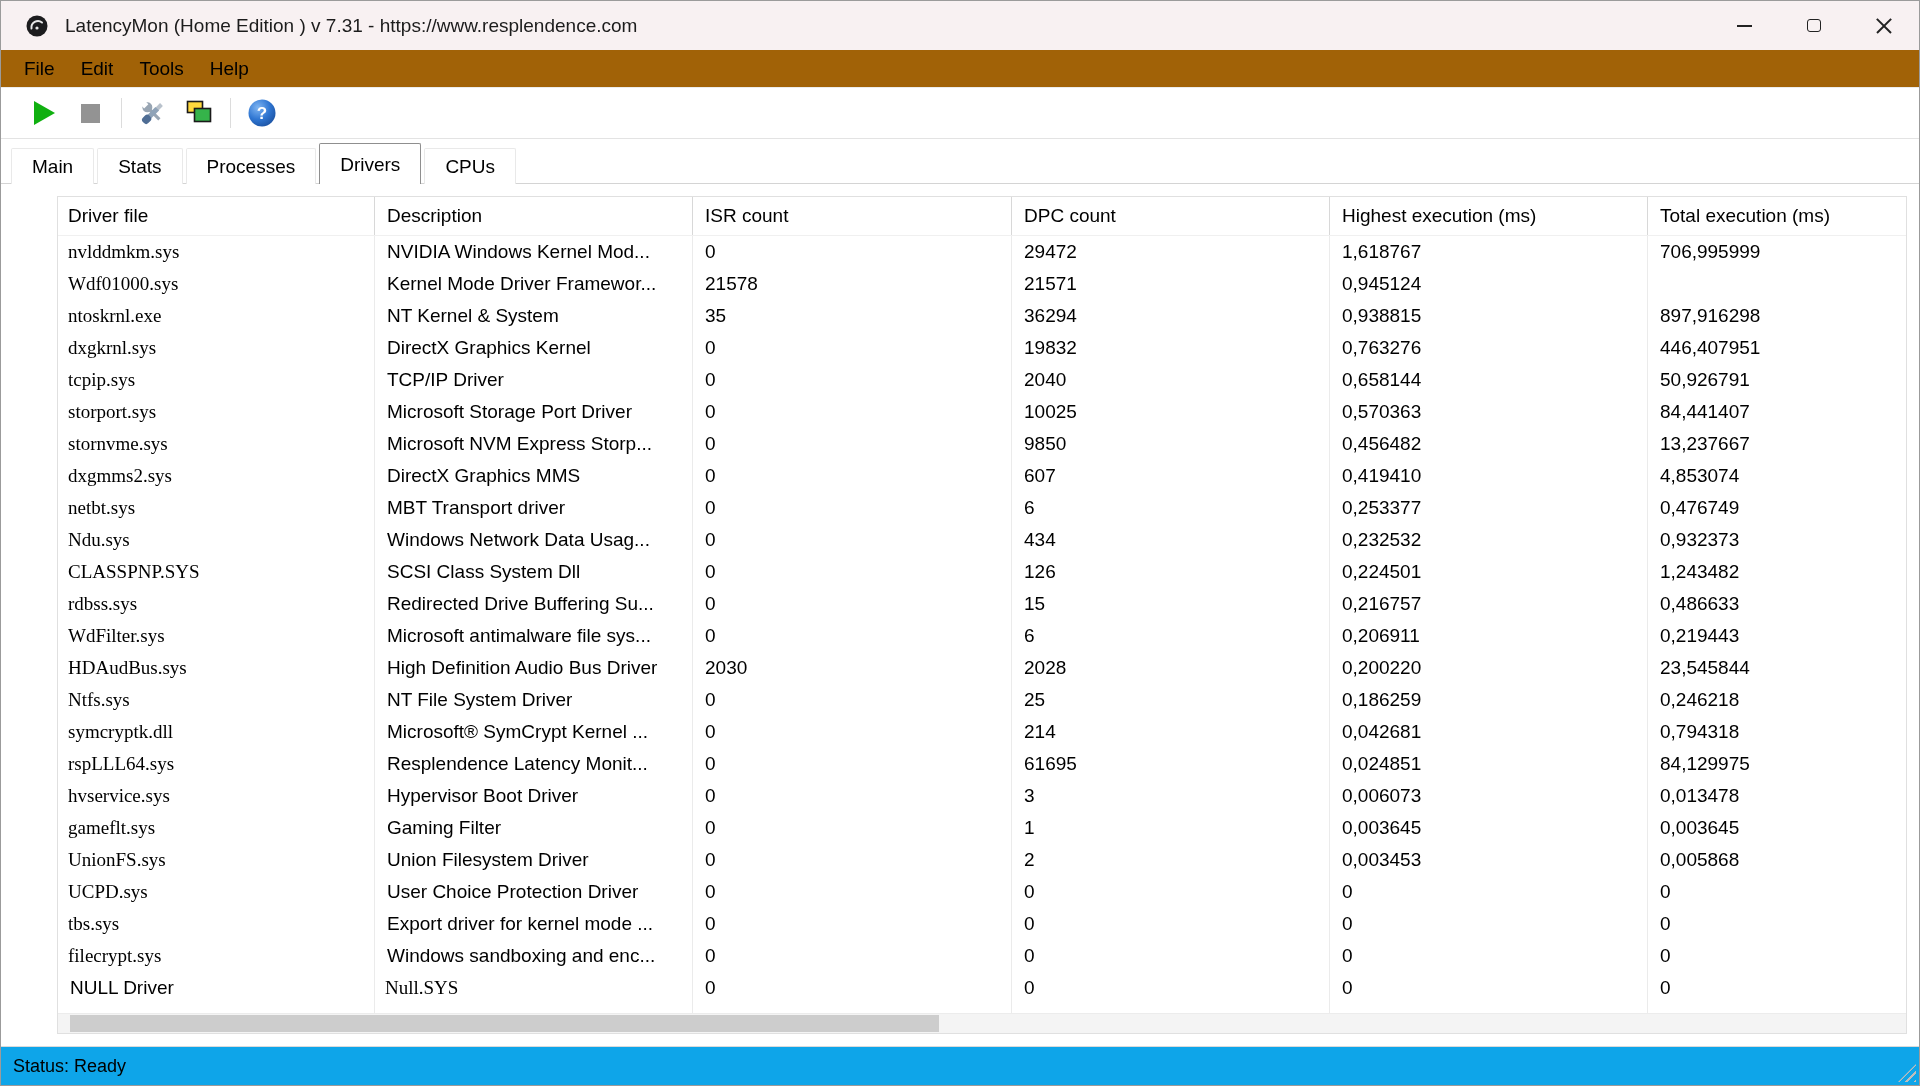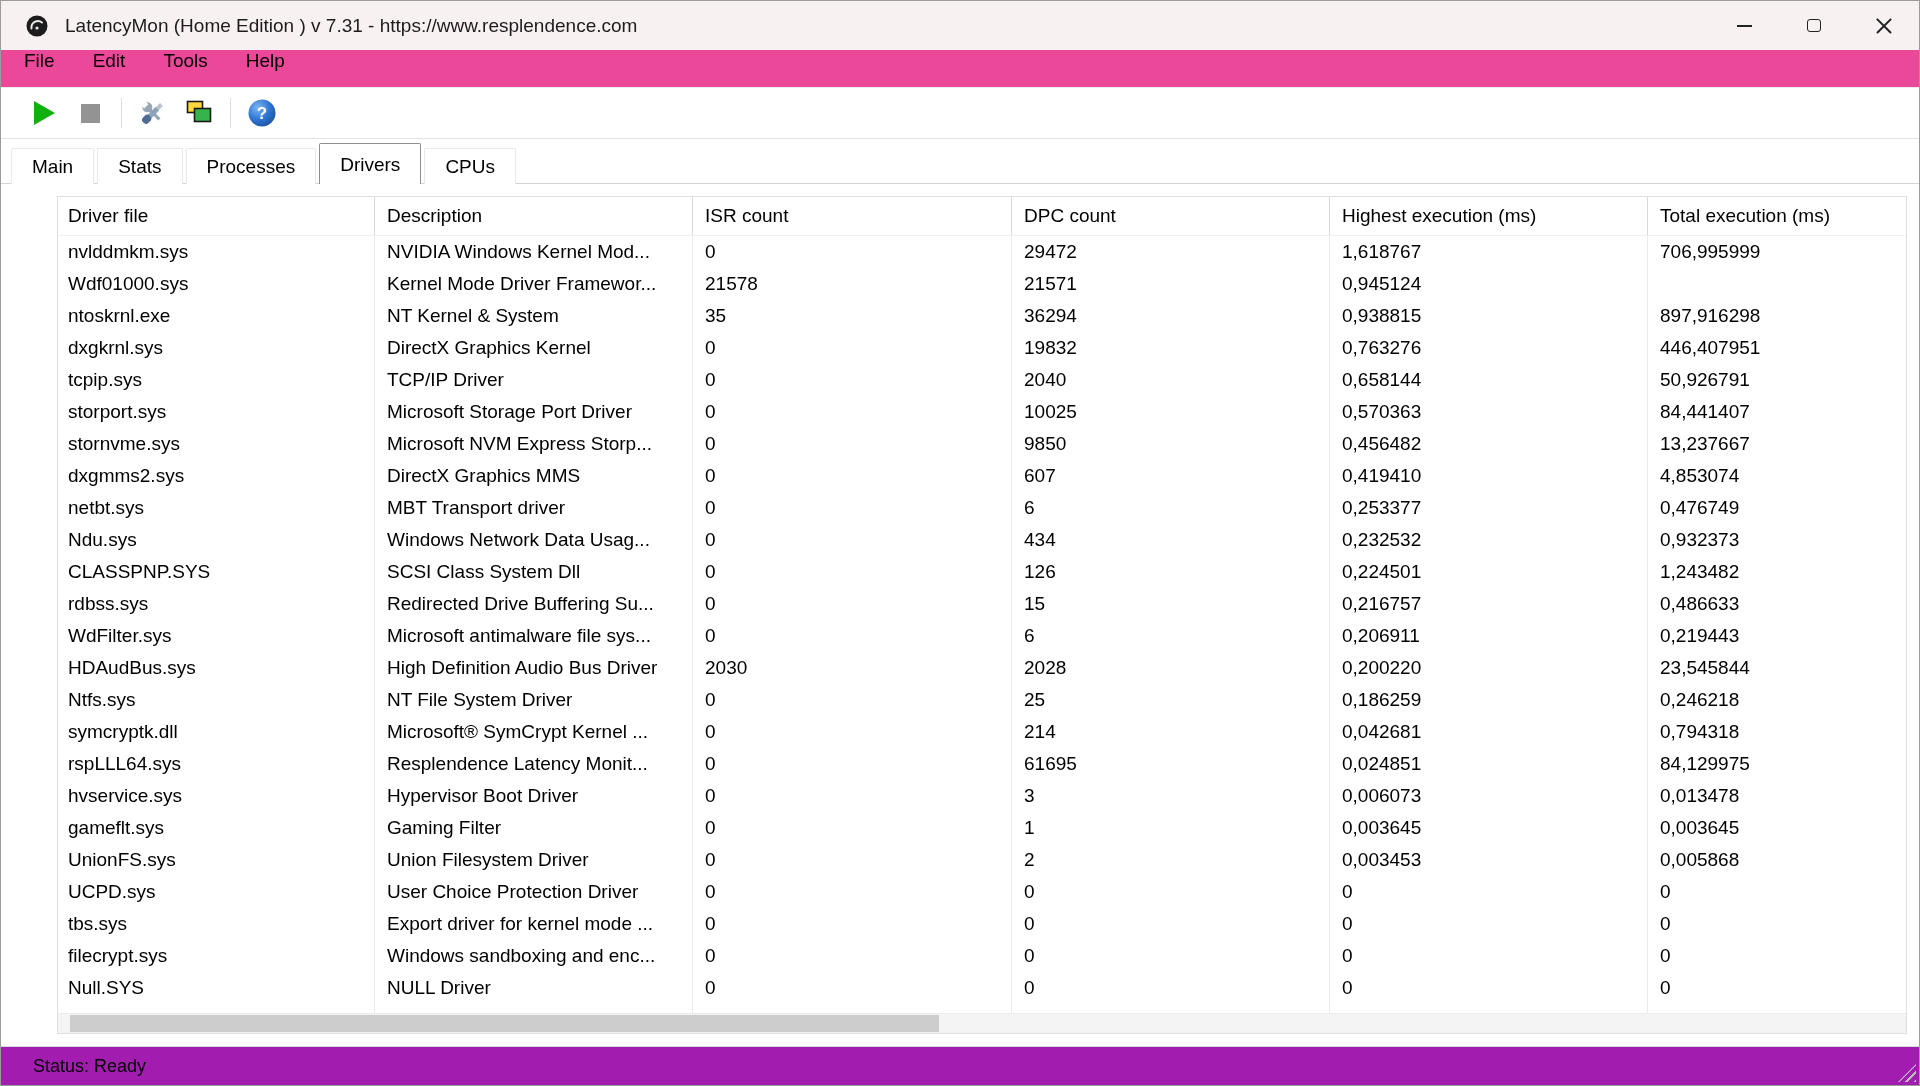"File" .menubar { align-items: flex-start -> center; background: #ec4899 -> #a16207; gap: 12px -> none }
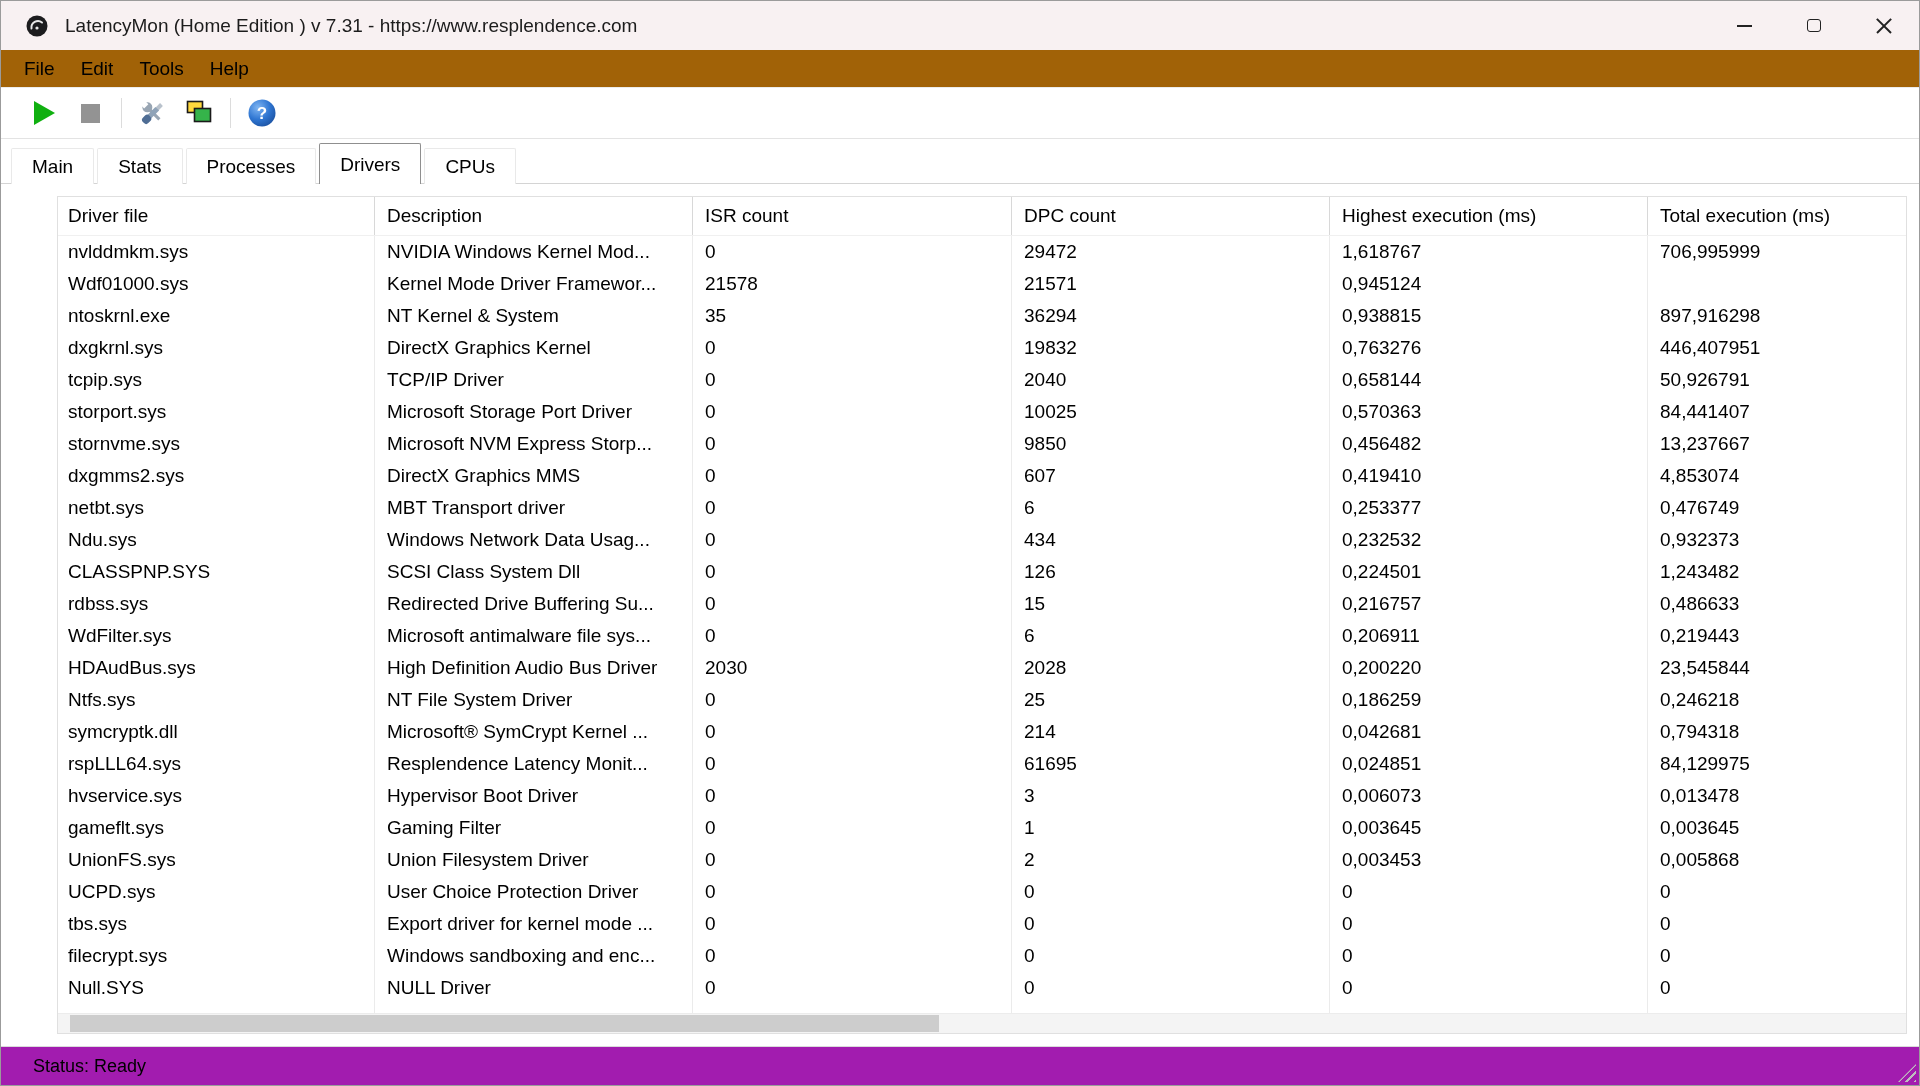"nvlddmkm.sys" .cell.c0 { font-family: none -> Liberation Serif, serif }
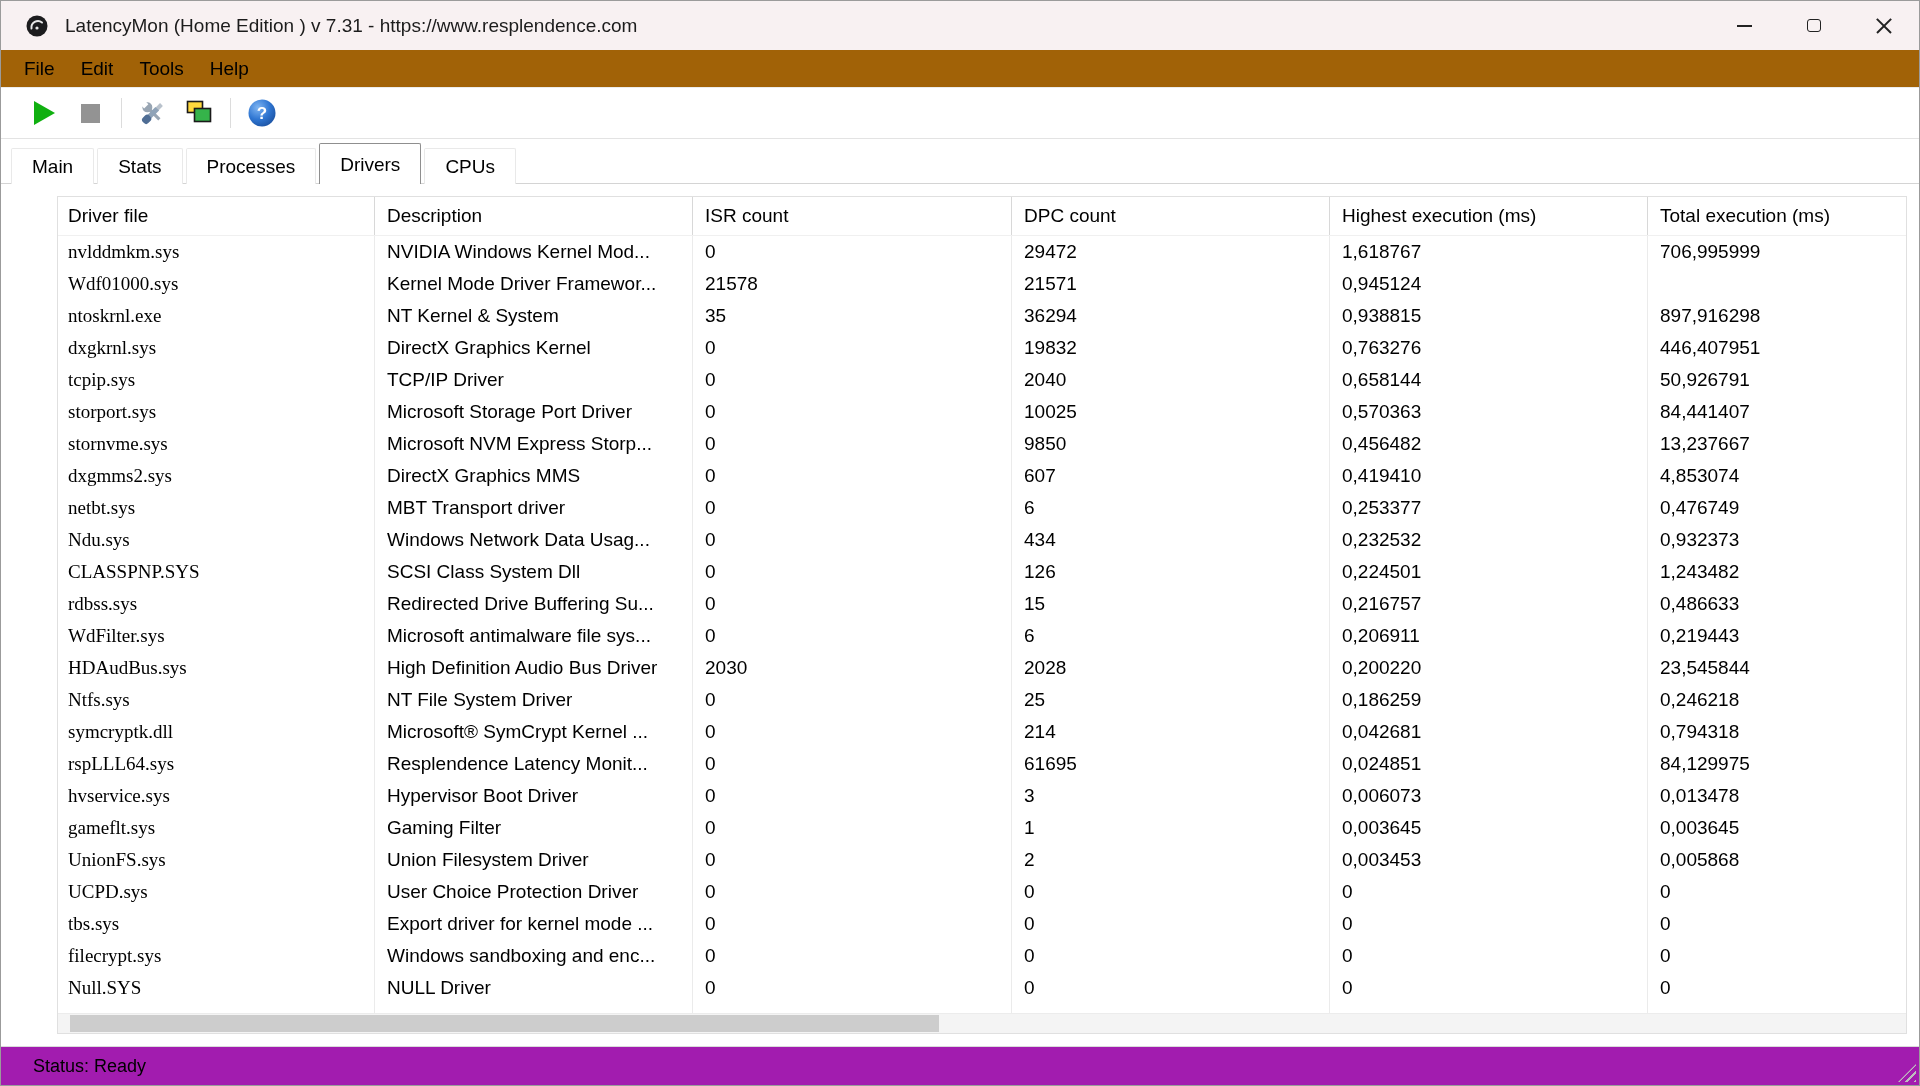"Null.SYS" div.cell { order: before "NULL Driver" -> after "NULL Driver" }
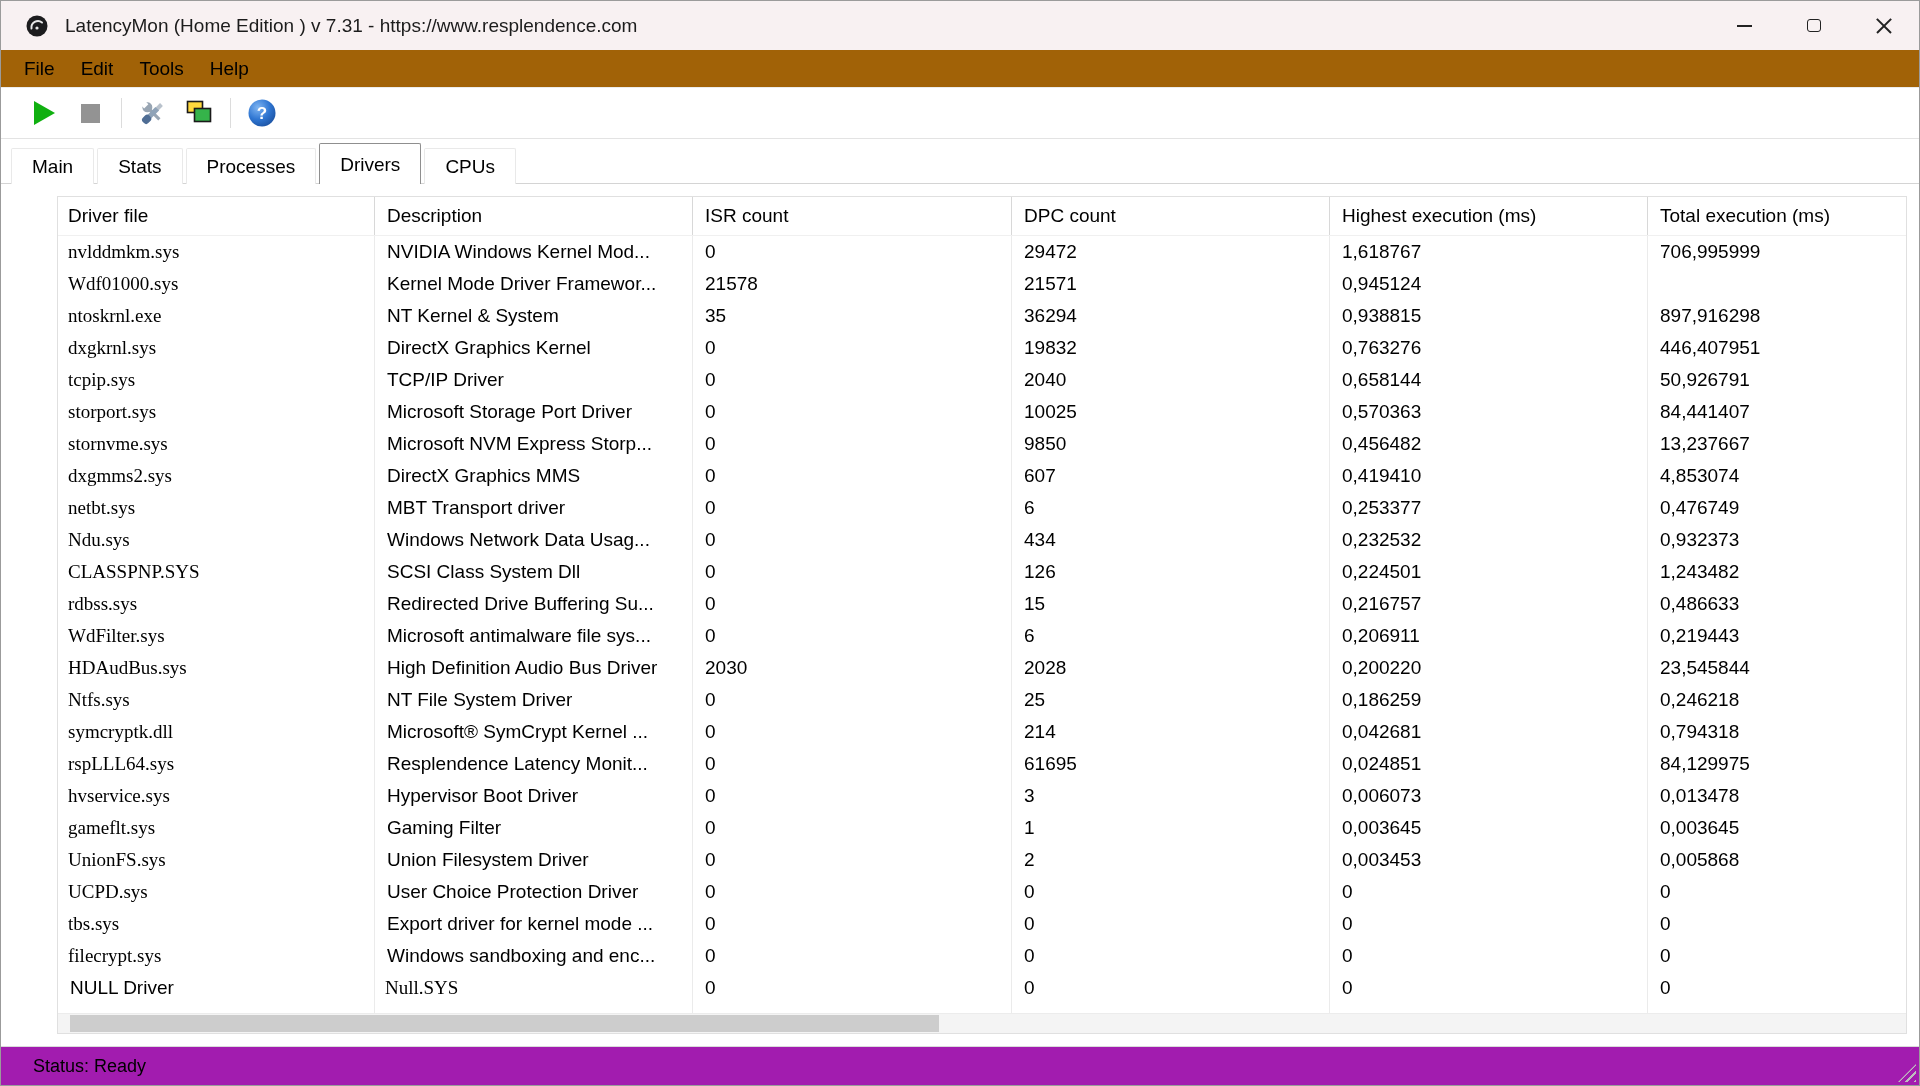"Status: Ready" .statusbar { background: #a21caf -> #0ea5e9; padding-left: 32px -> 12px }
